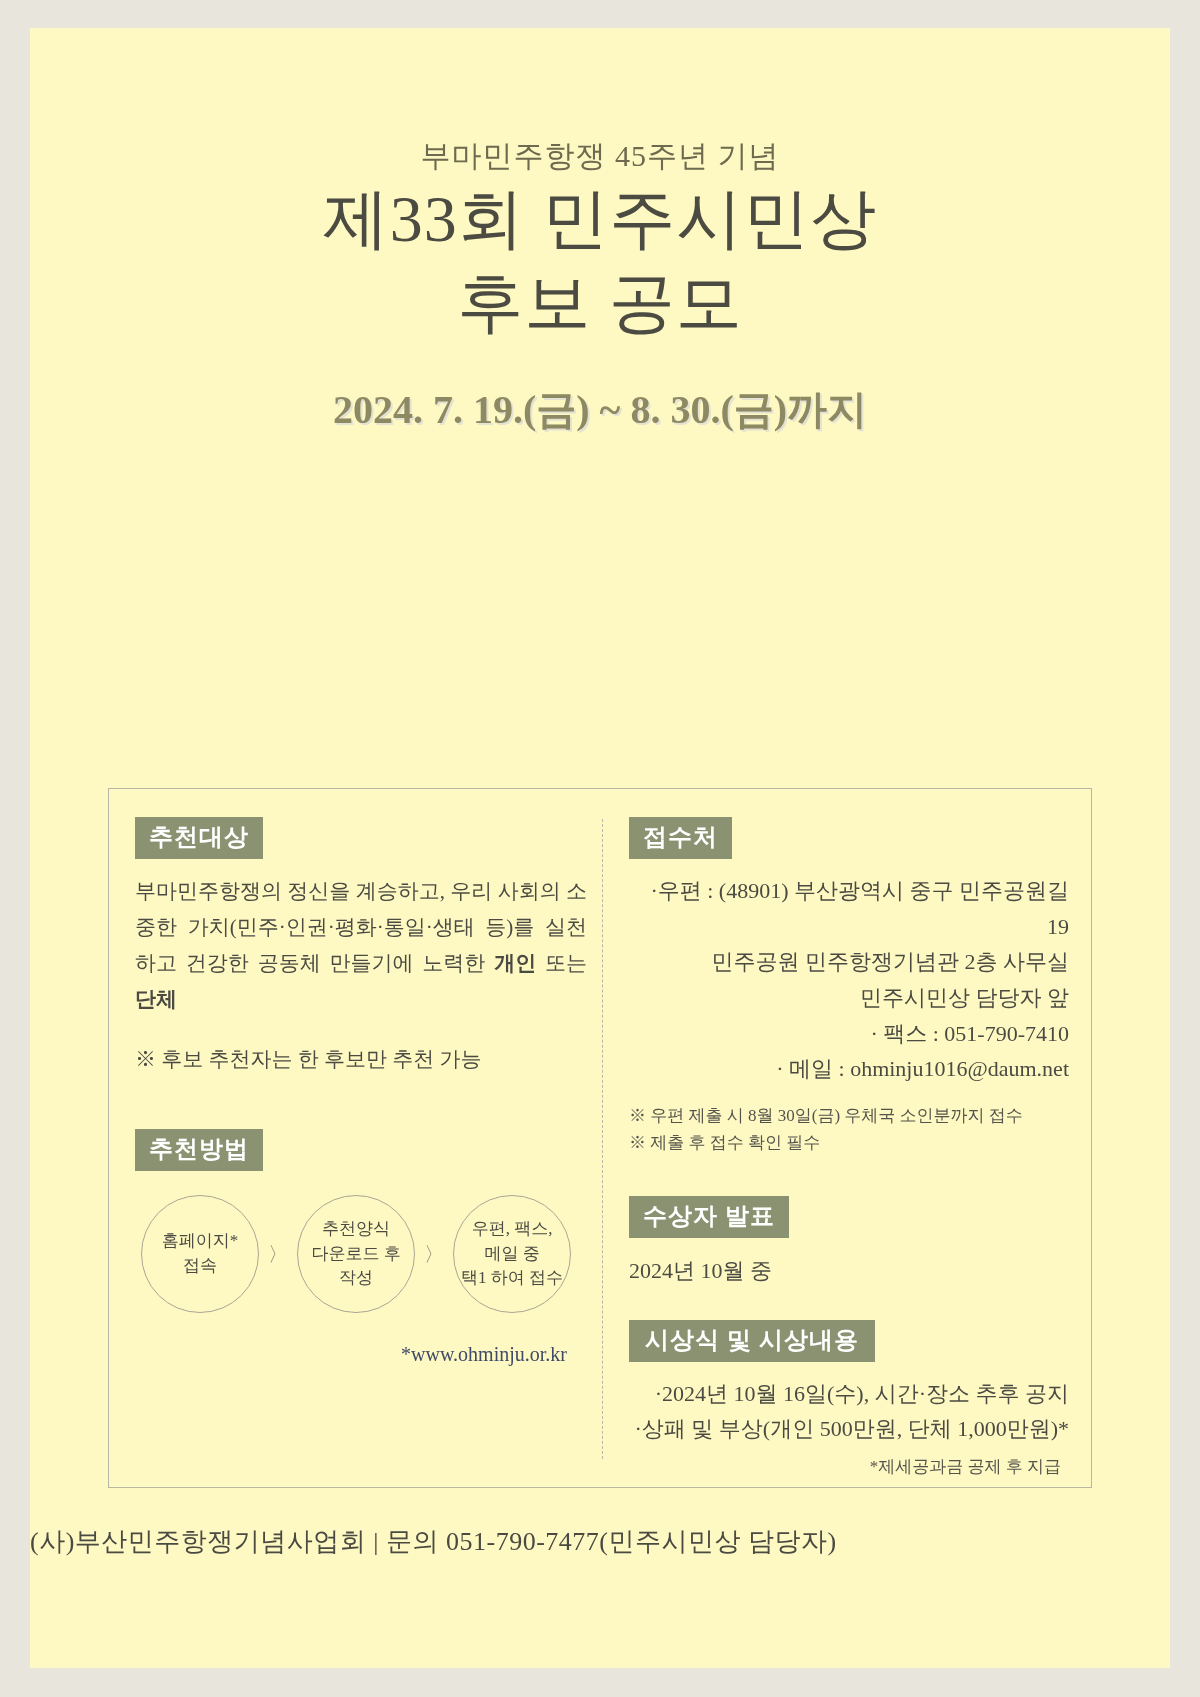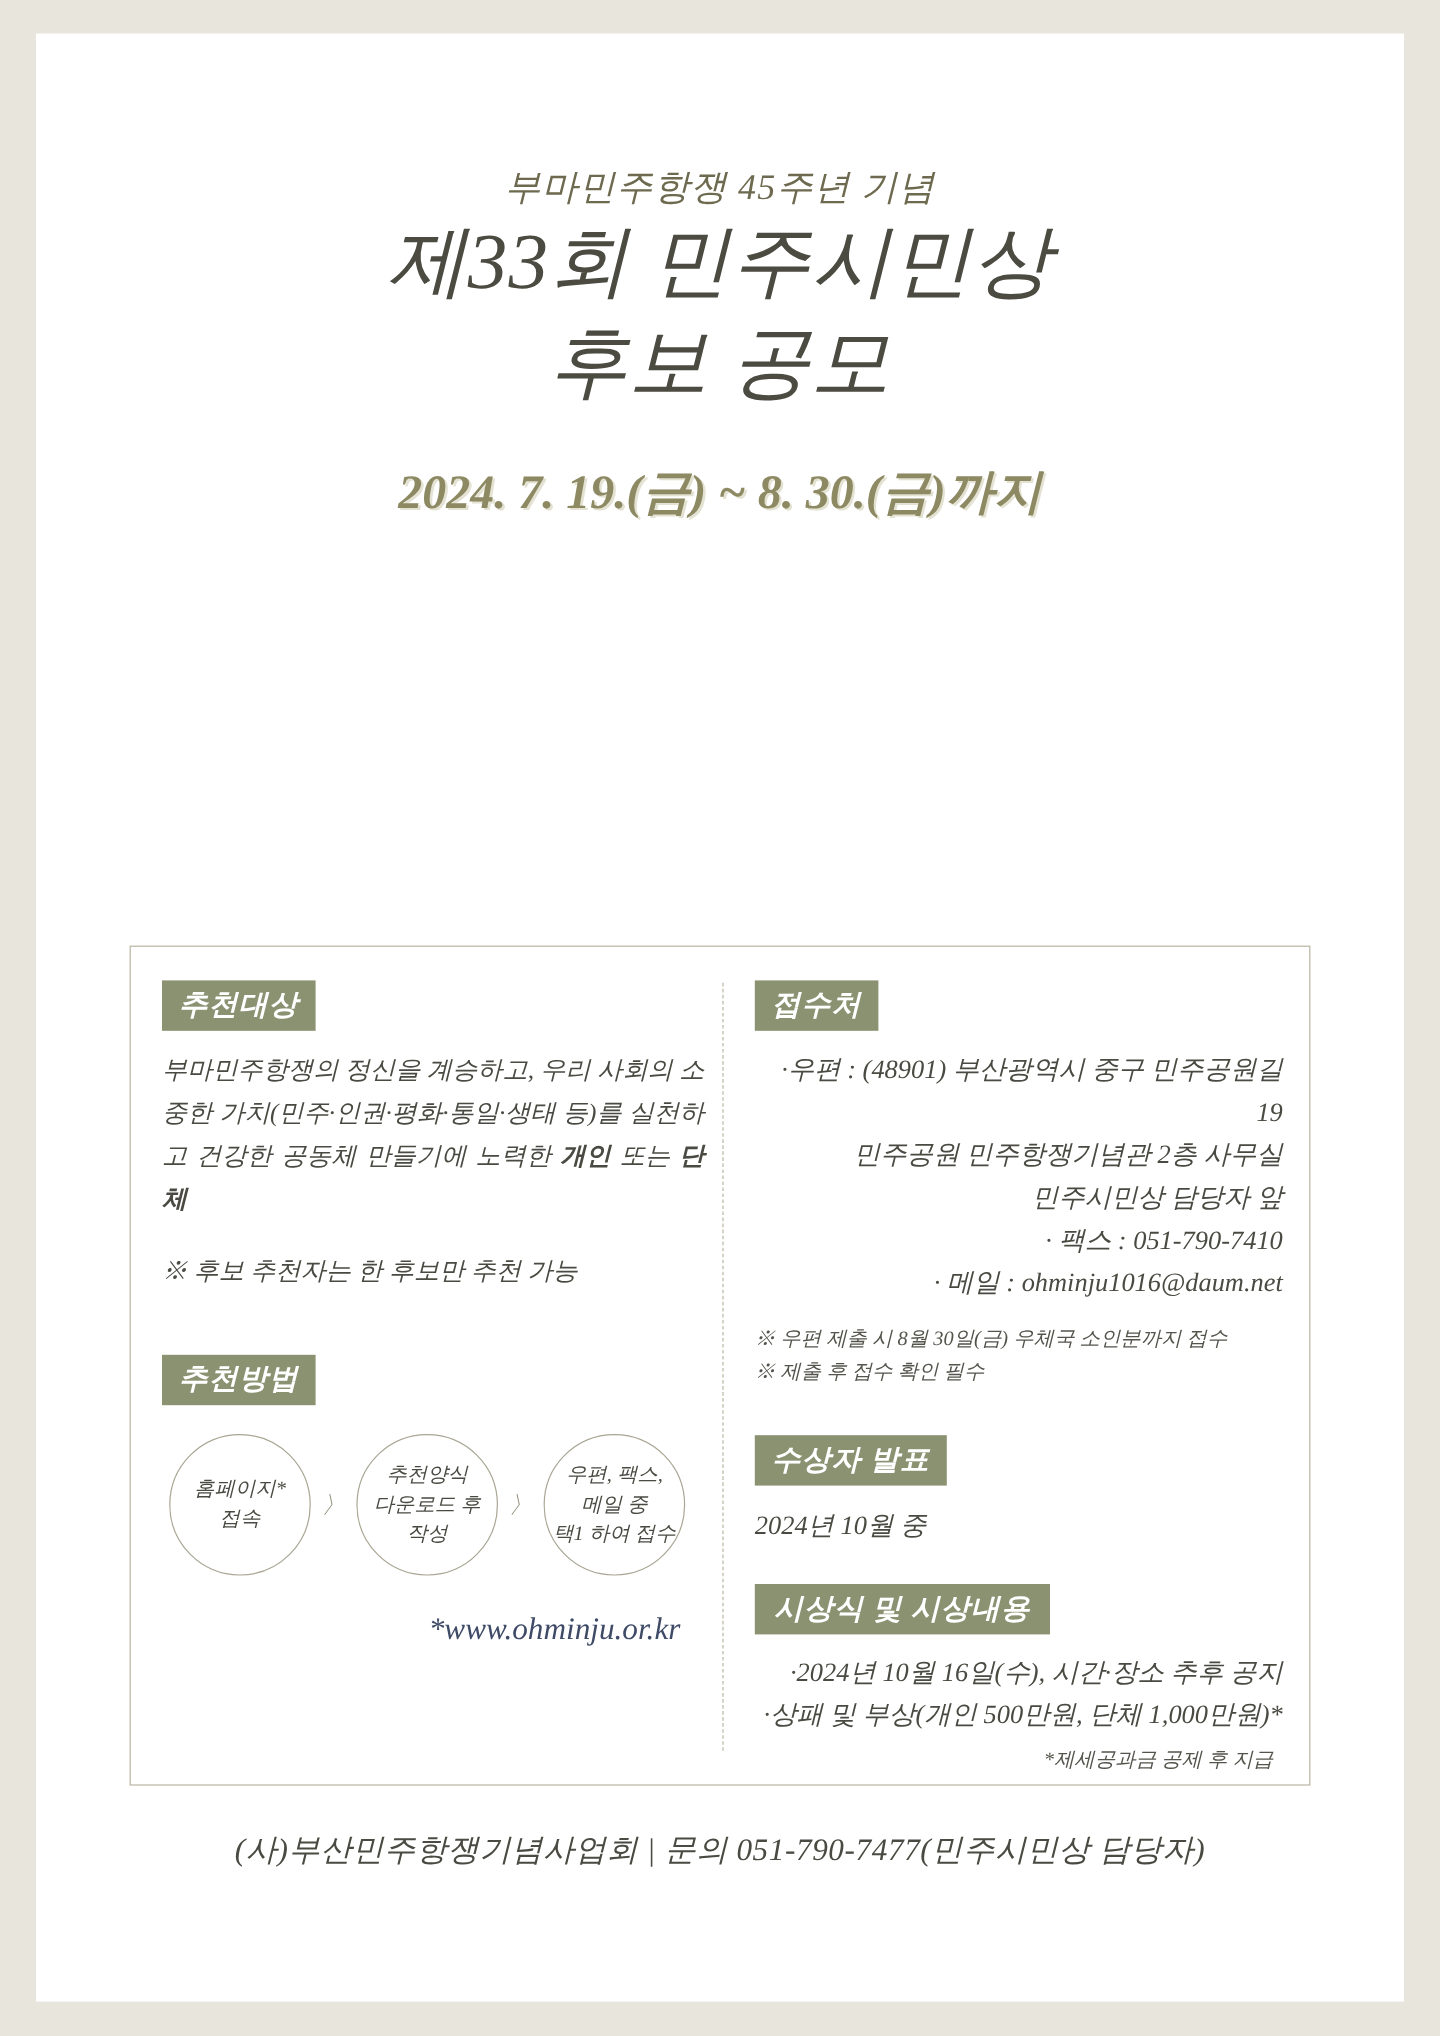"부마민주항쟁 45주년 기념" .poster { background: #ffffff -> #fef9c3; font-style: italic -> none }
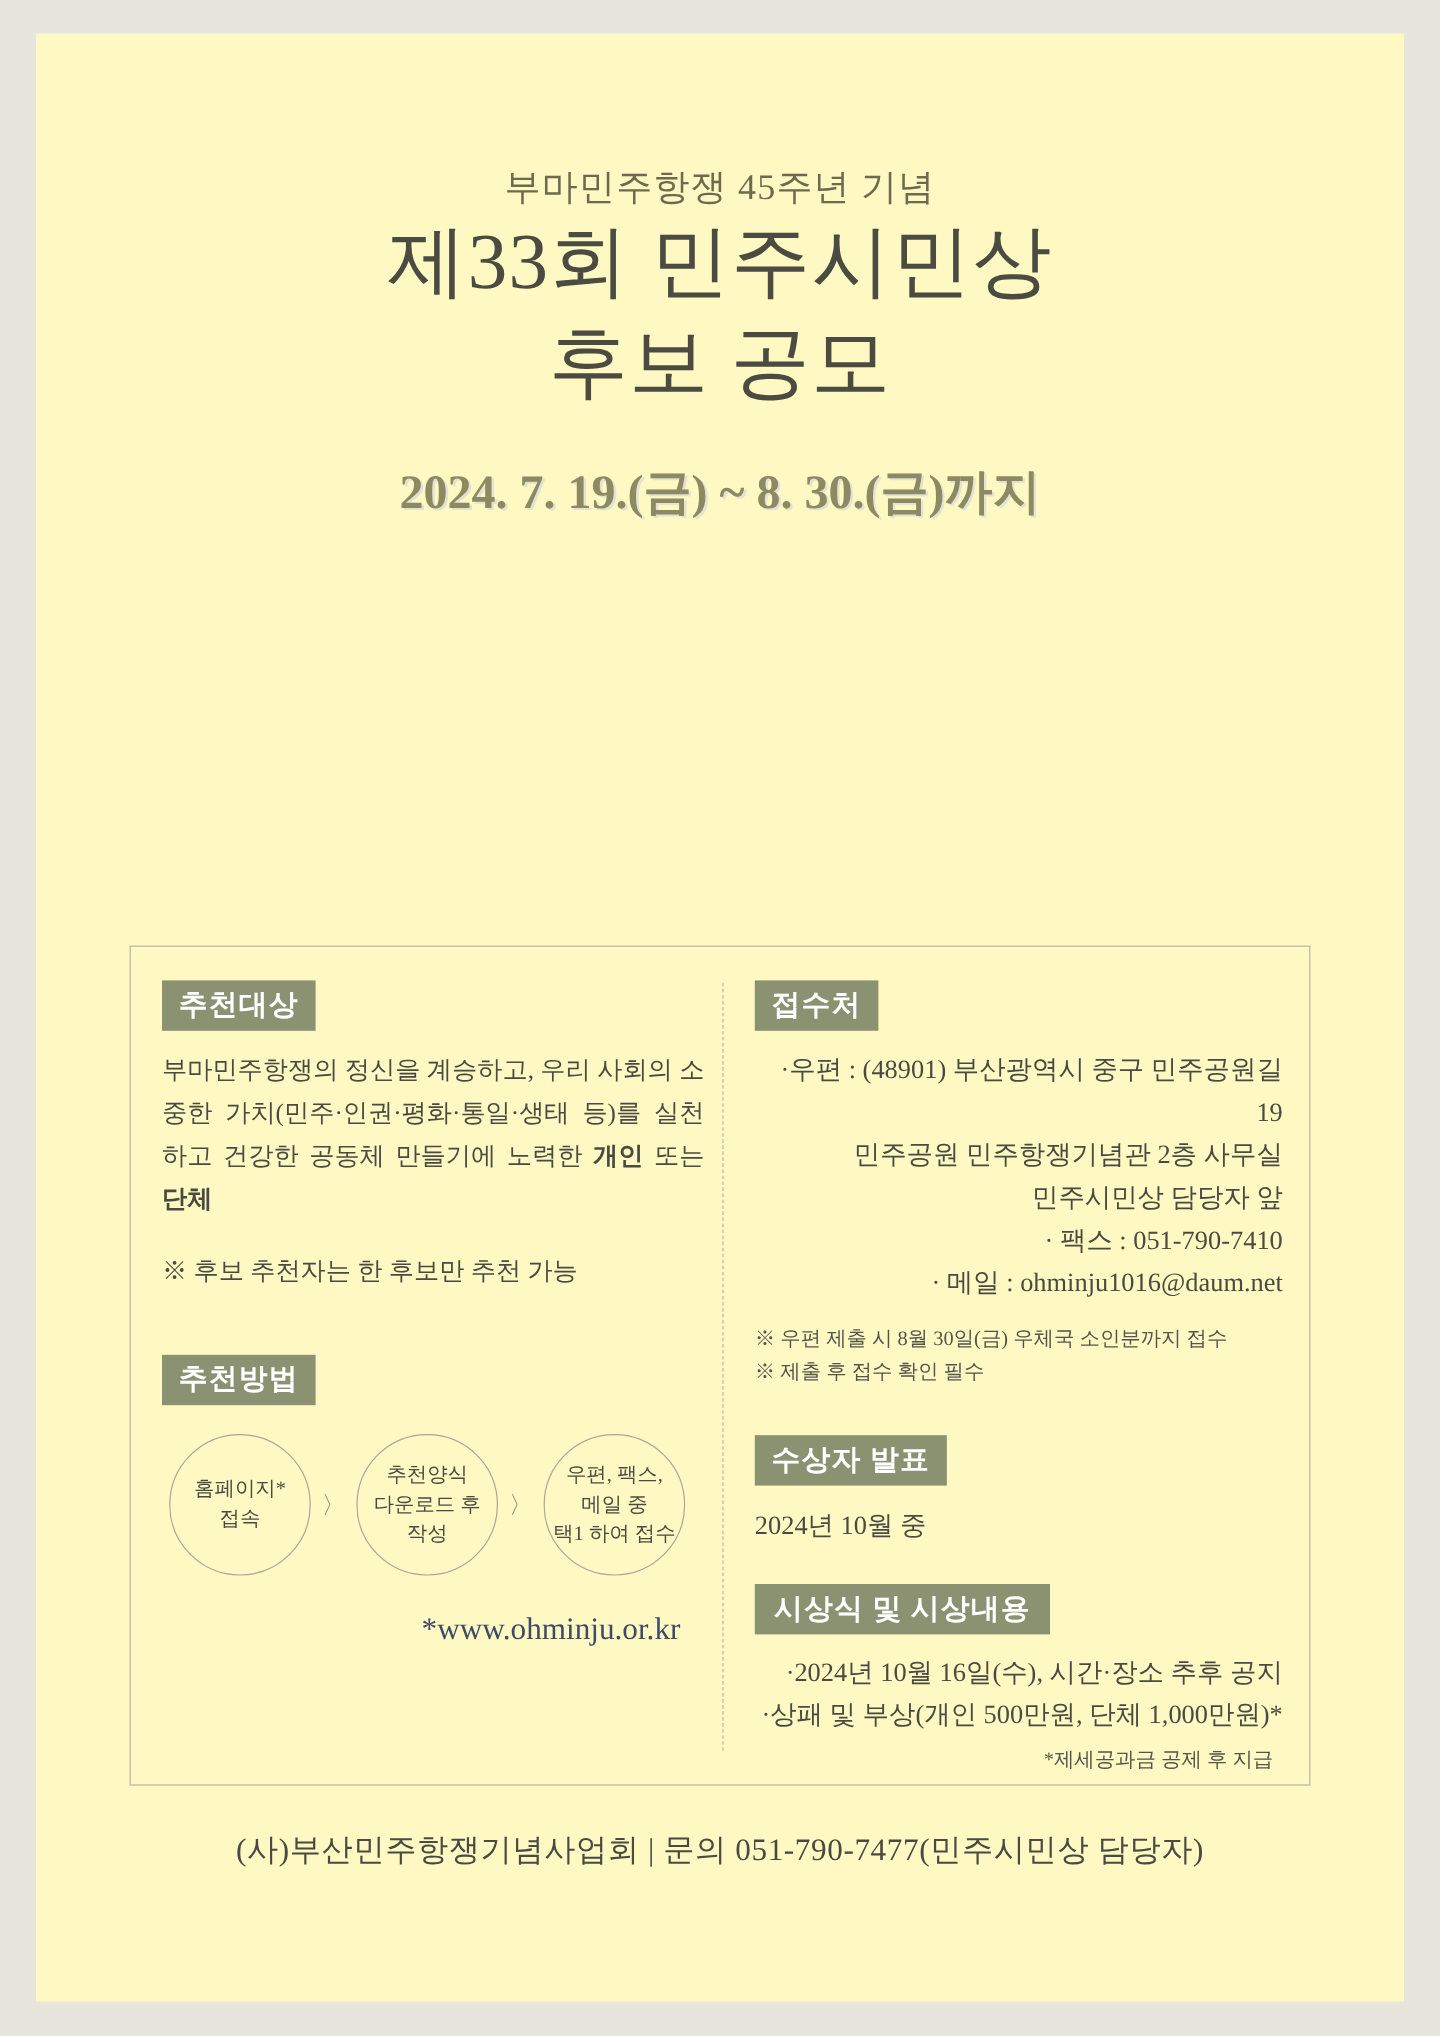"*www.ohminju.or.kr" .site { font-size: 26px -> 20px }
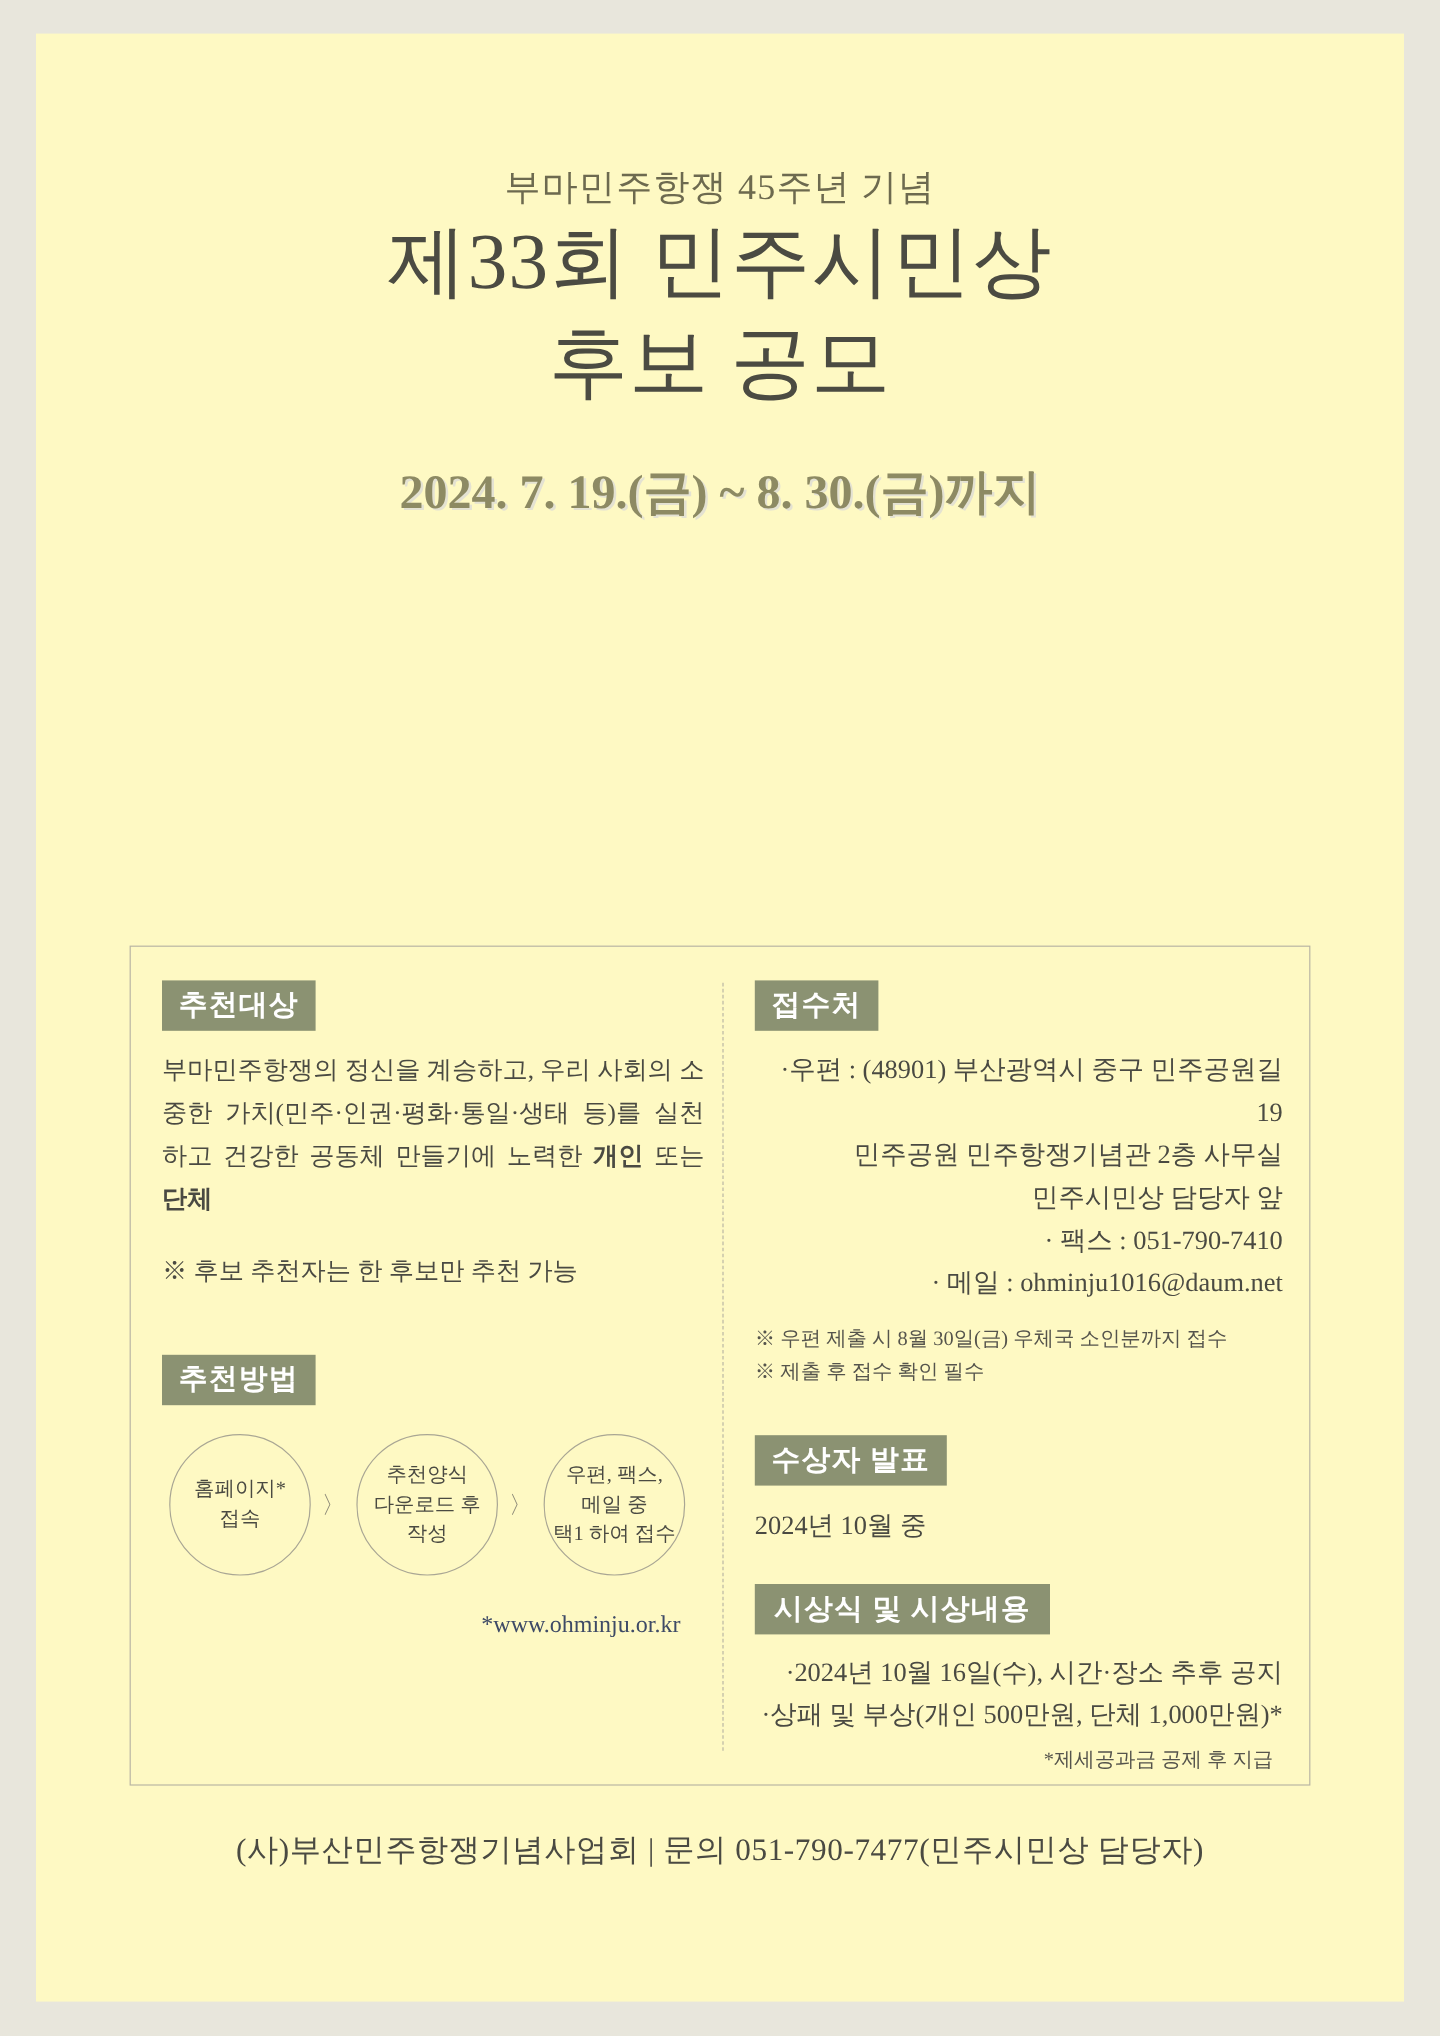"(사)부산민주항쟁기념사업회 | 문의 051-790-7477(민주시민상" .footer { text-align: center -> left }
